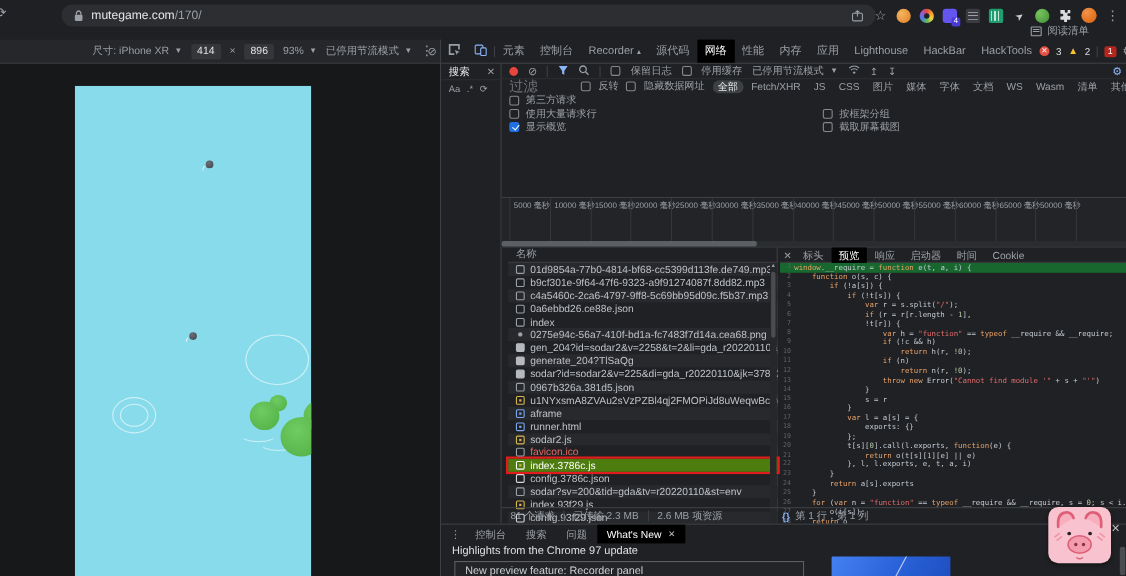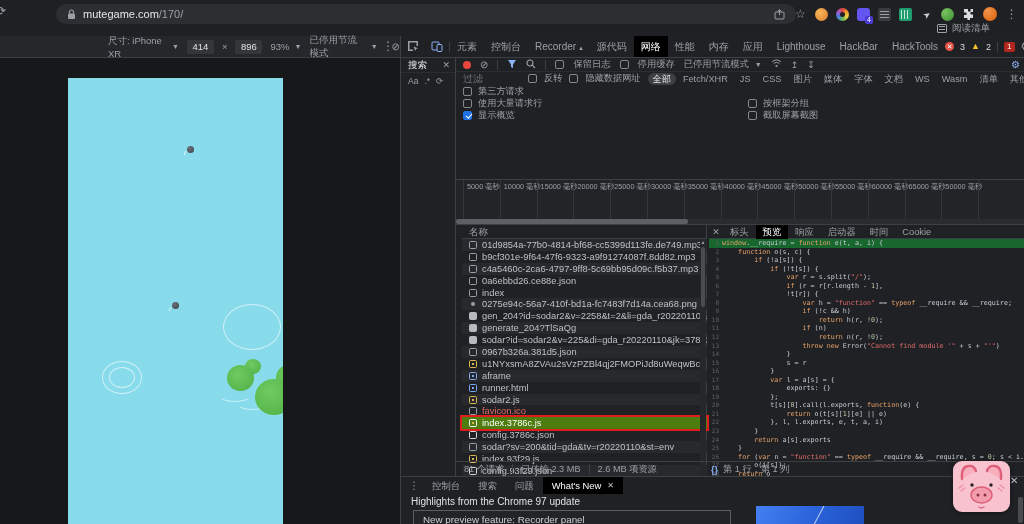"尺寸: iPhone XR" #emu-toolbar { padding-left: 108px -> 84px }
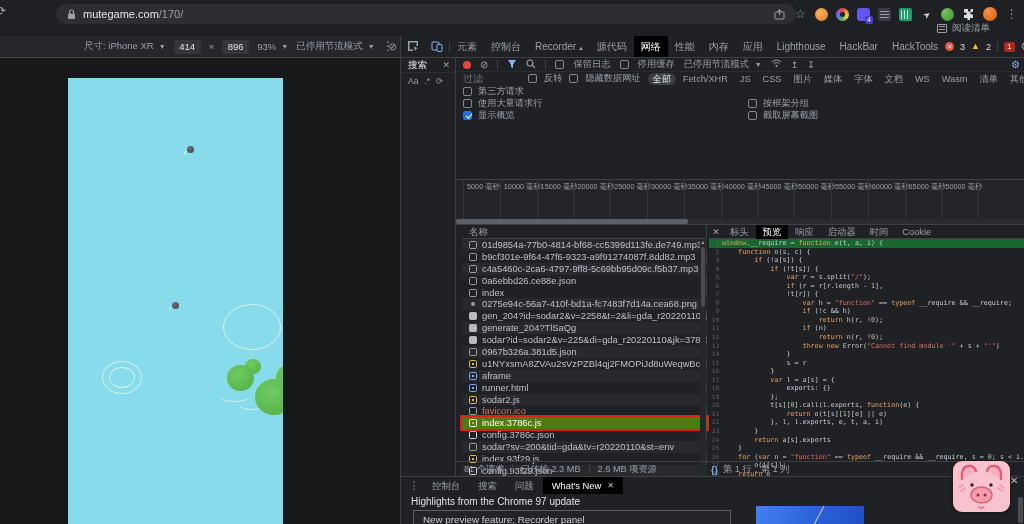"过滤" #filter-input { font-size: 10px -> 13px }
